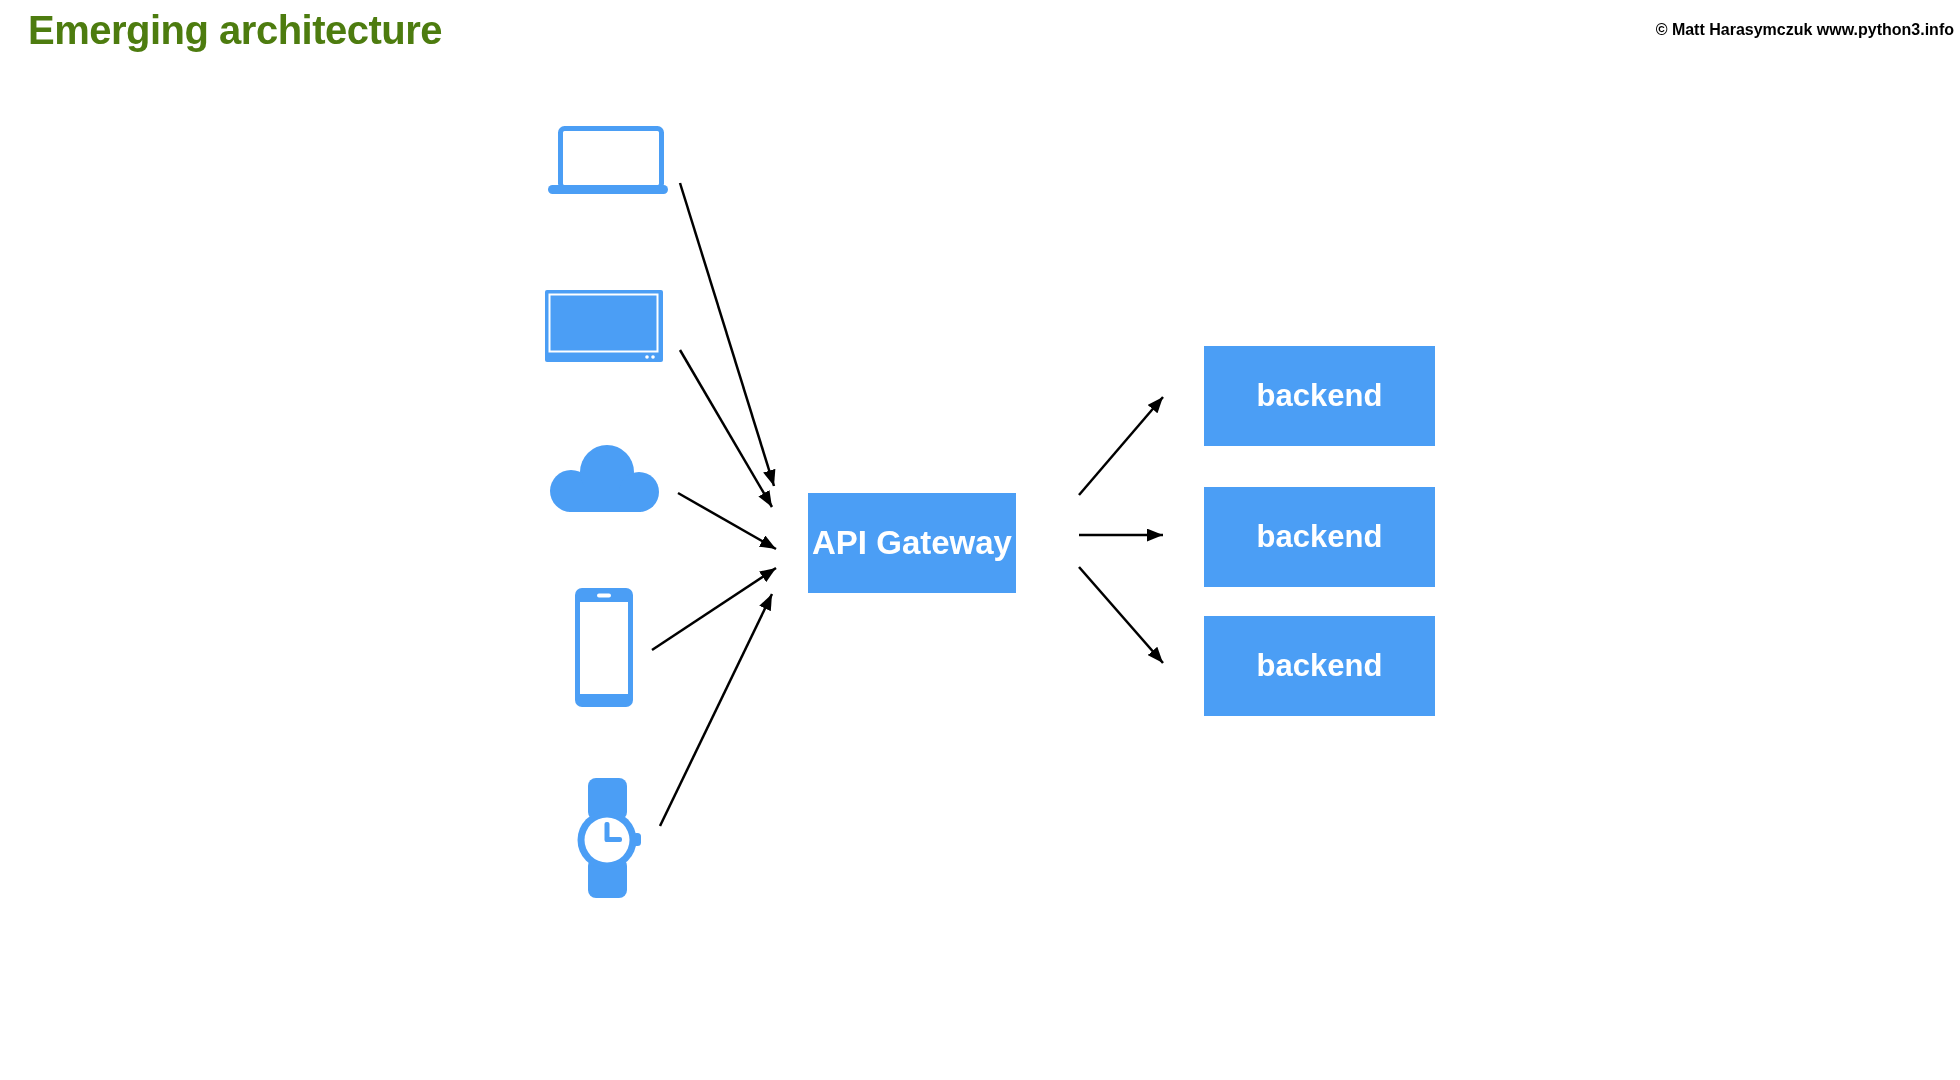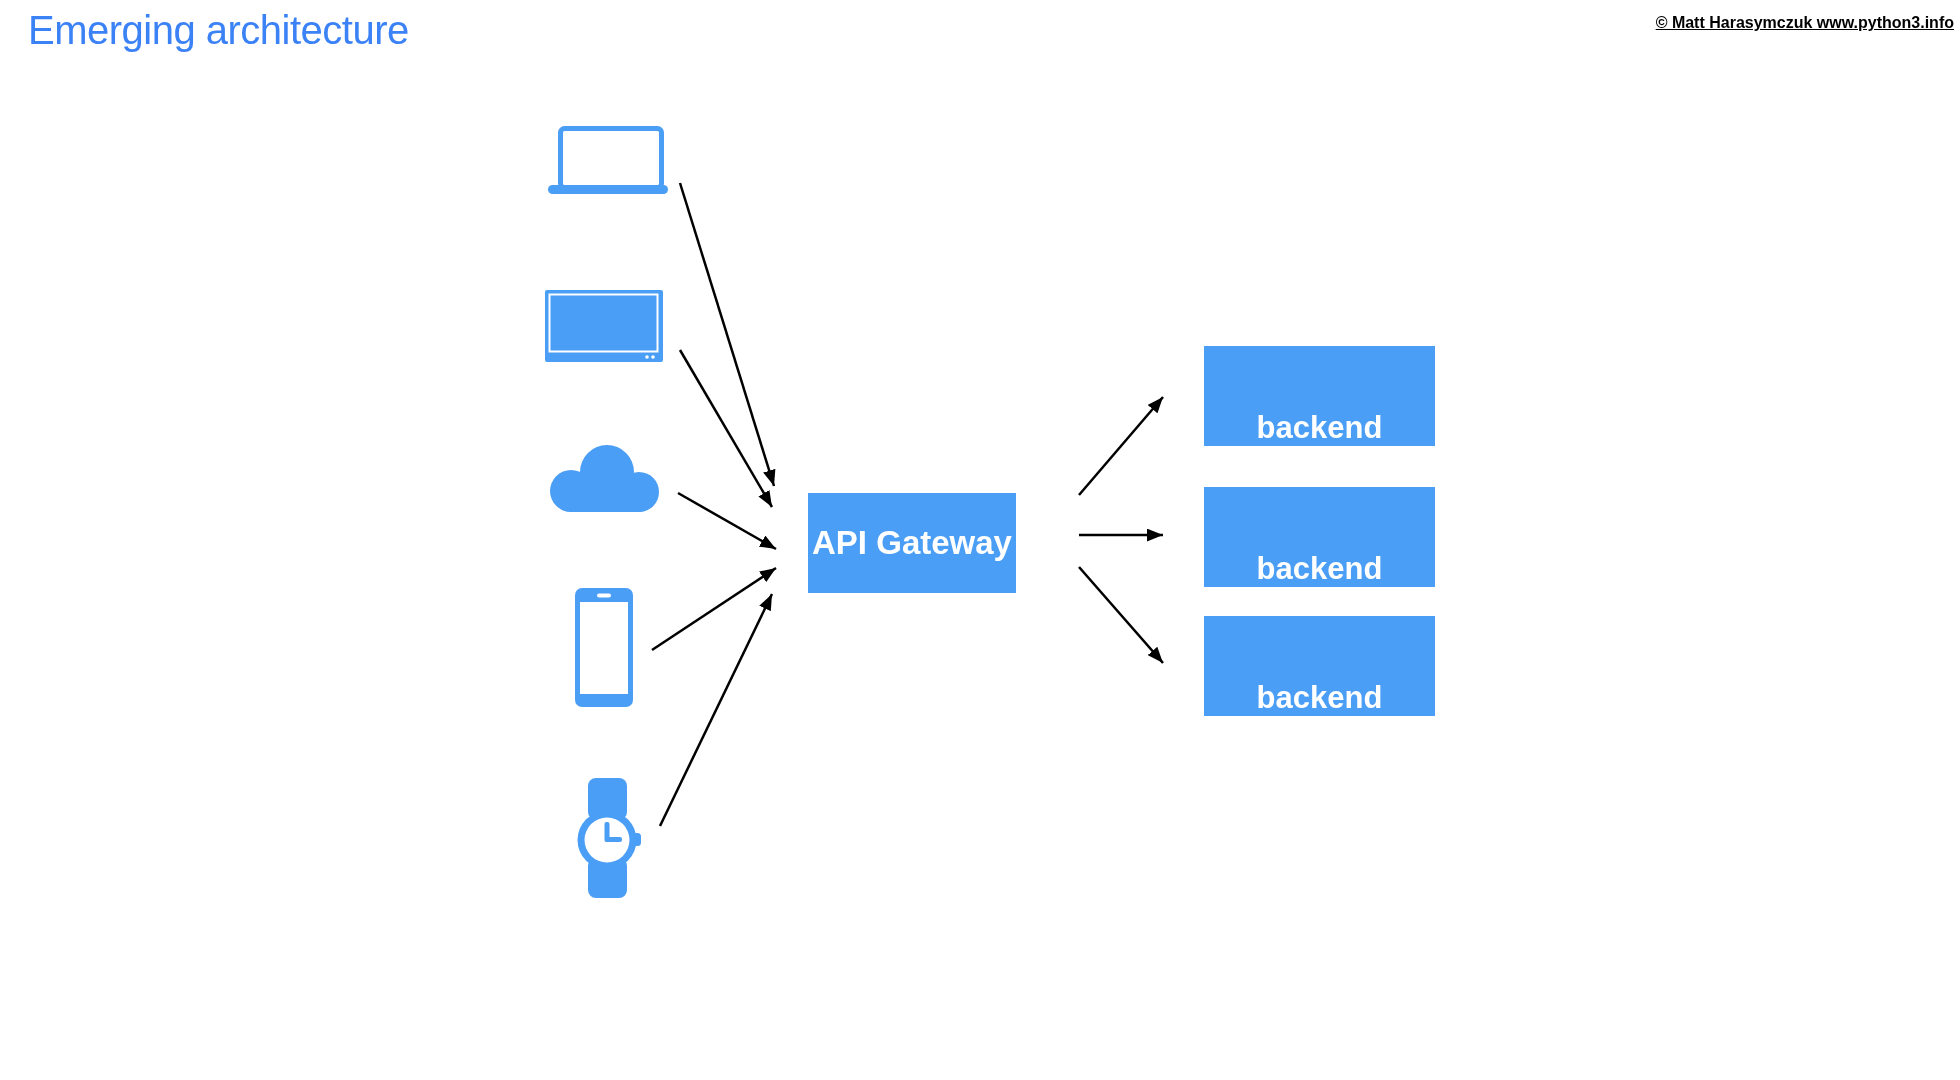"Emerging architecture" .slide-title { color: #3b82f6 -> #4d7c0f; font-weight: normal -> bold }
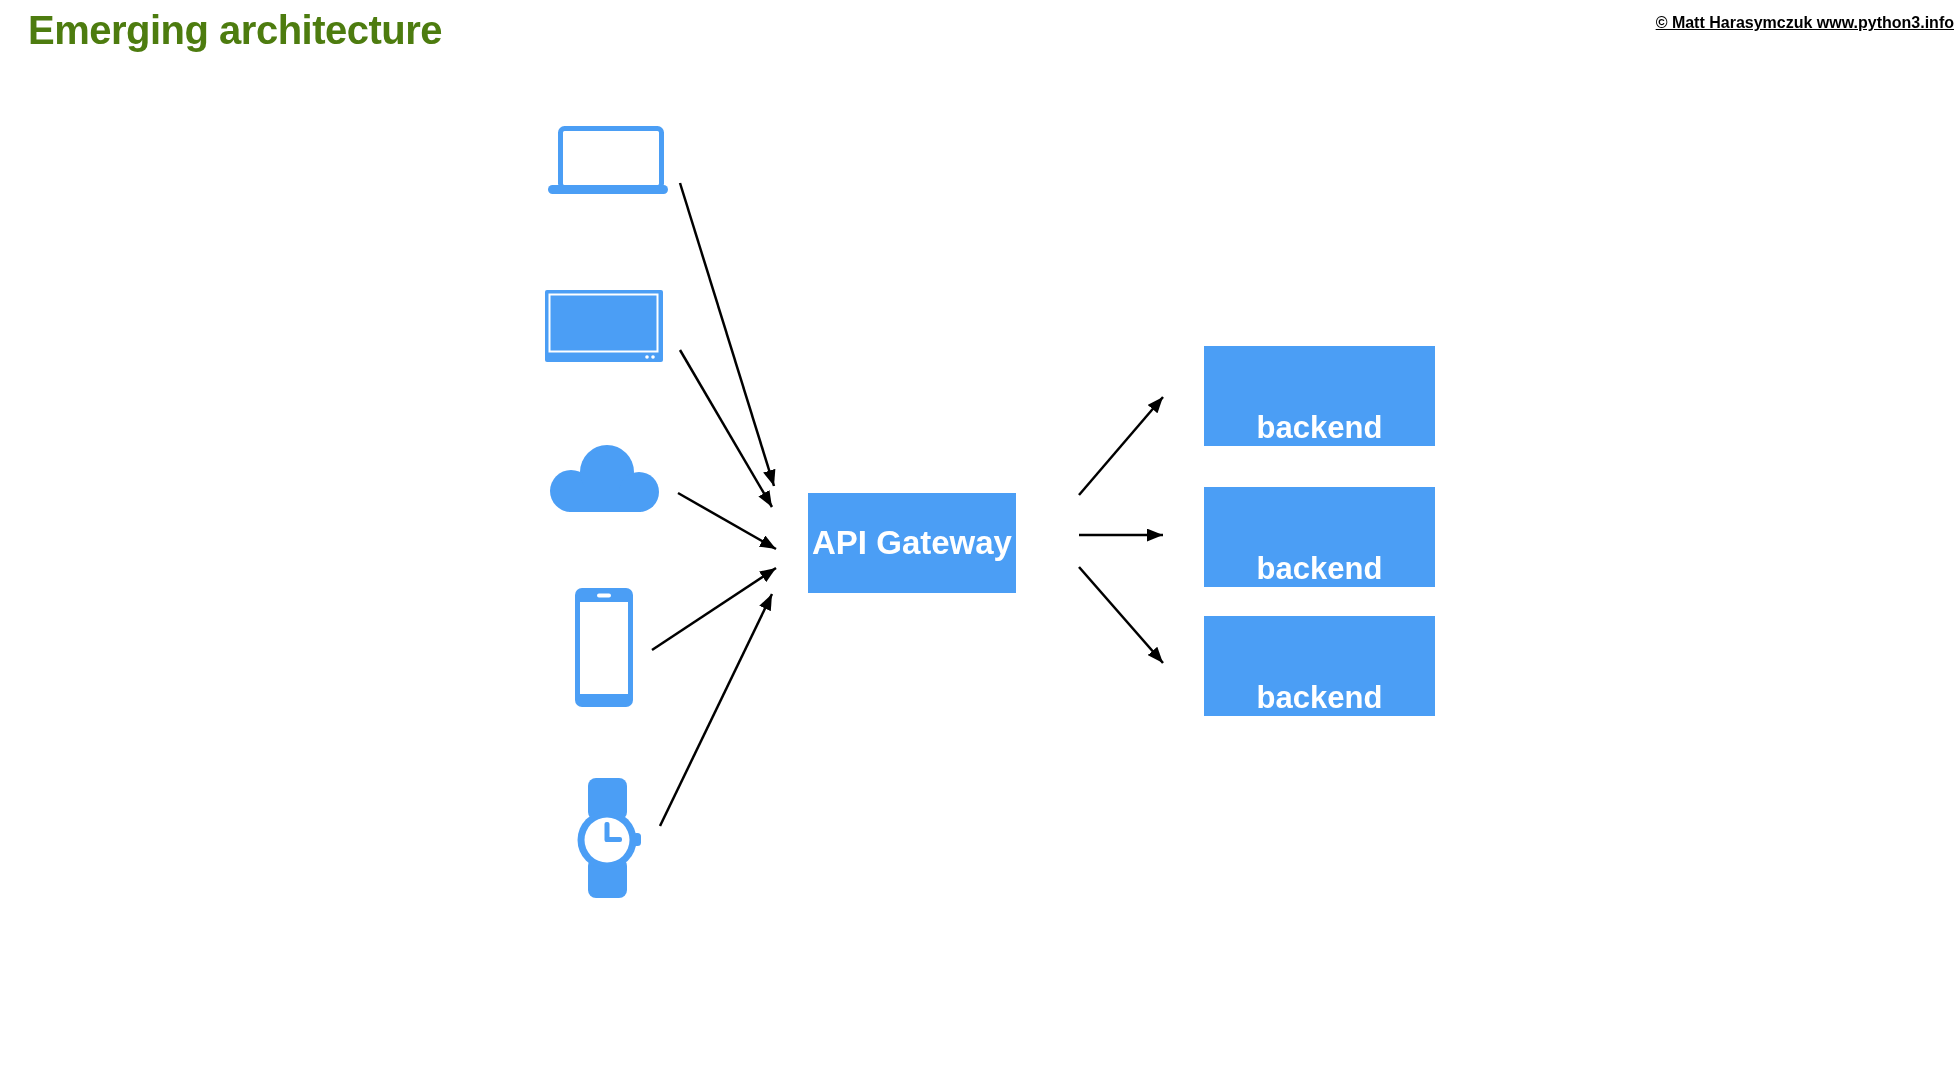"© Matt Harasymczuk www.python3.info" .copyright { text-decoration: underline -> none; top: 14px -> 21px }
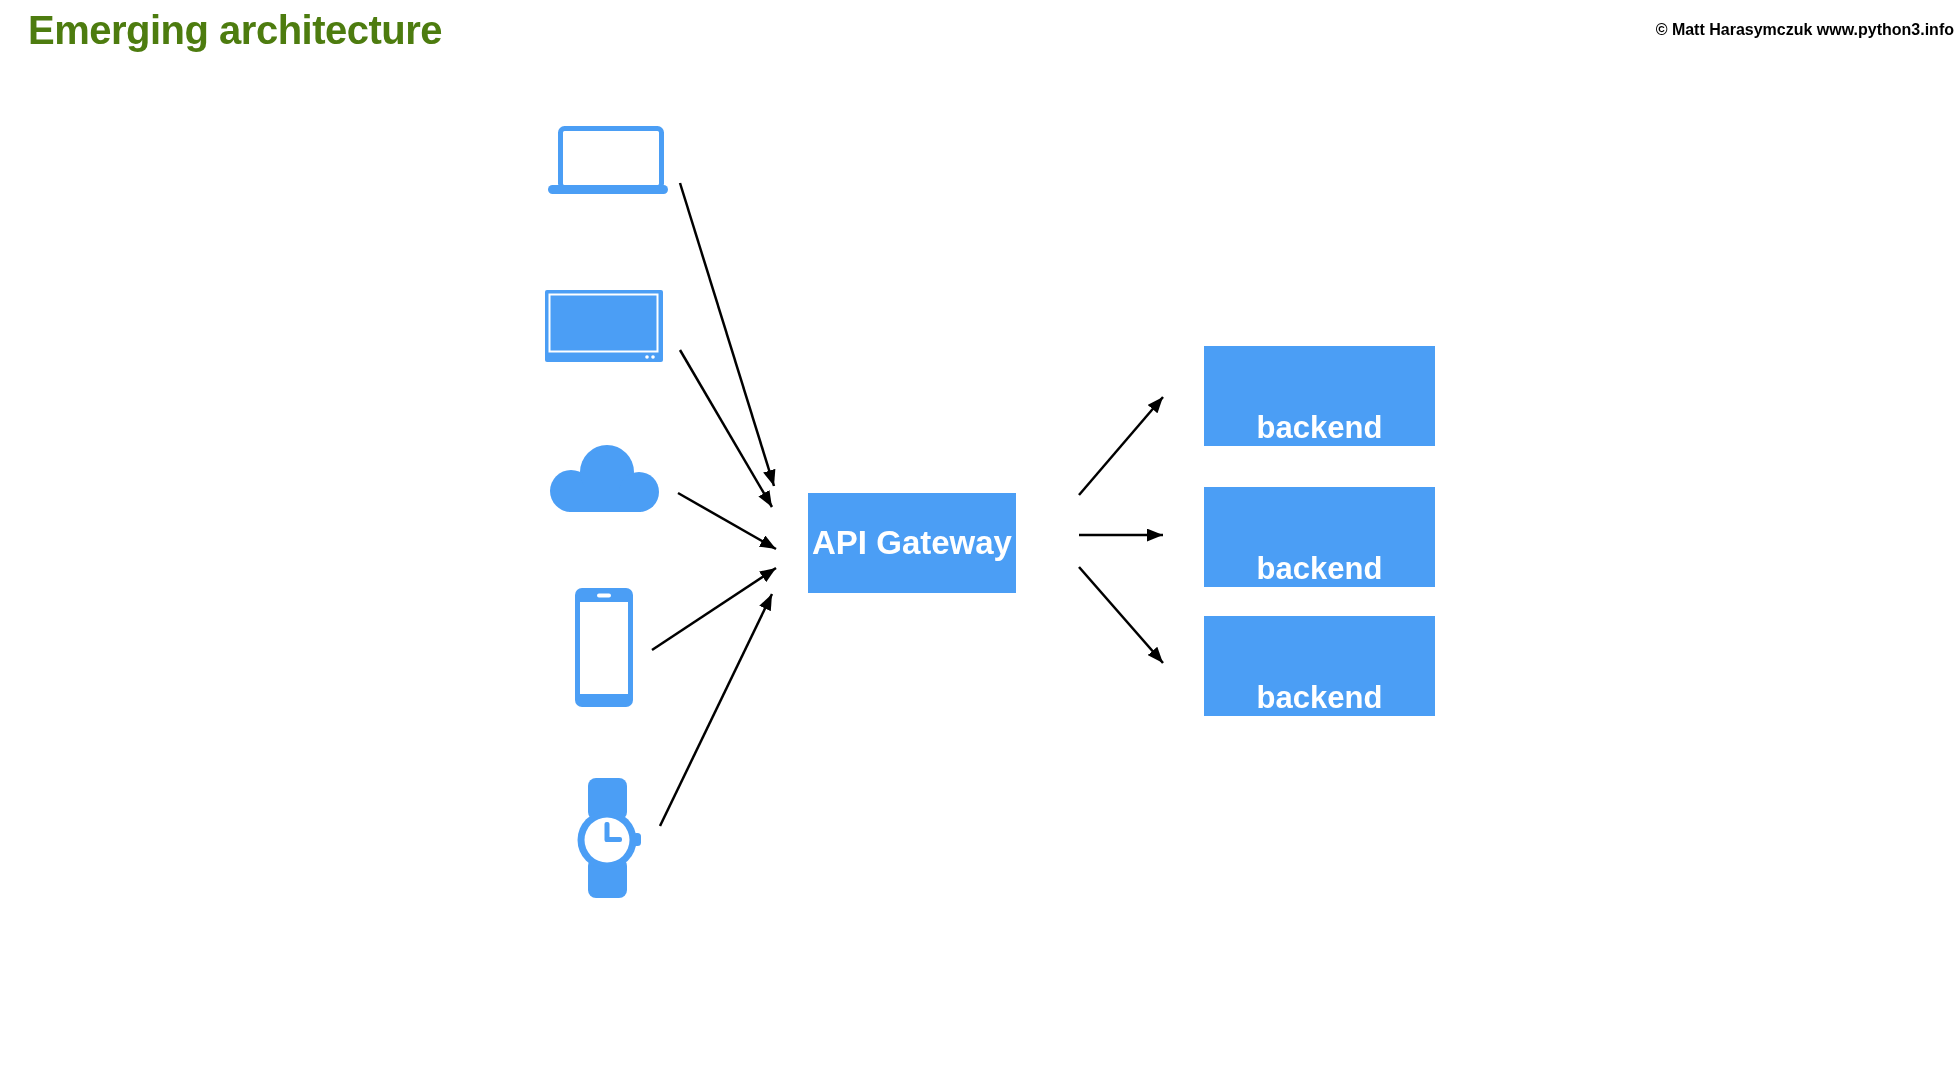"backend" .backend-box { align-items: flex-end -> none }
